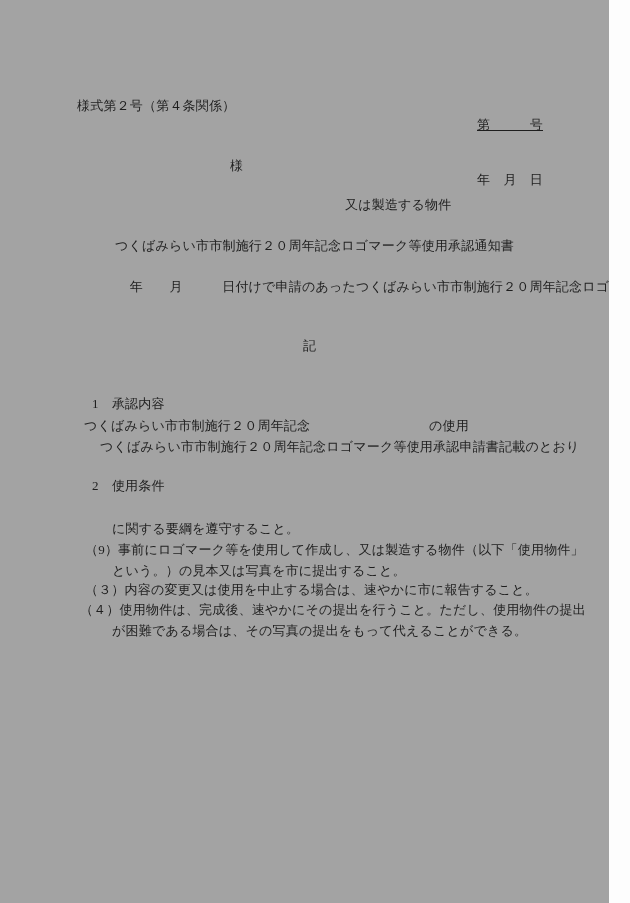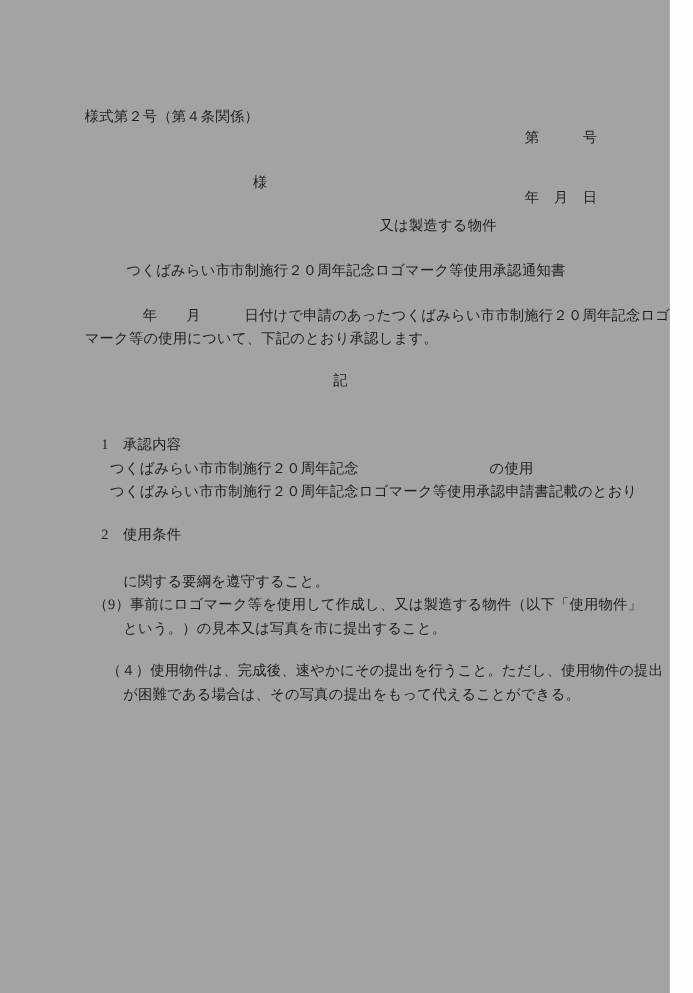"第 号" .l-docno { text-decoration: none -> underline }
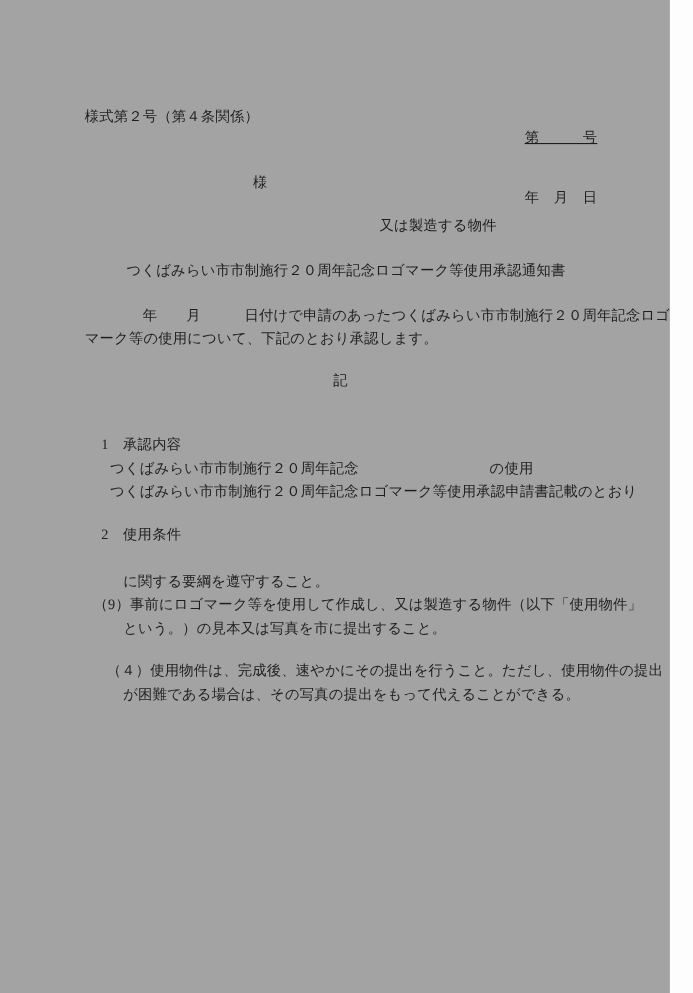"マーク等の使用について、下記のとおり承認します。" div.ln { html: <div>マーク等の使用について、下記のとおり承認します。</div> -> none }
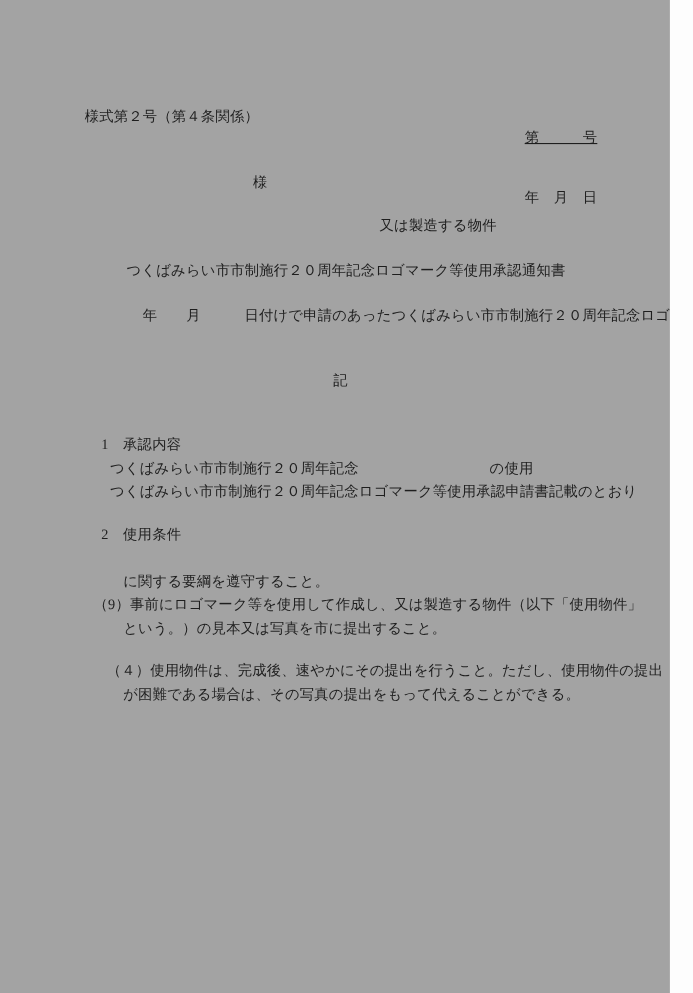"つくばみらい市市制施行２０周年記念 の使用" .l-s1a { left: 100px -> 84px }
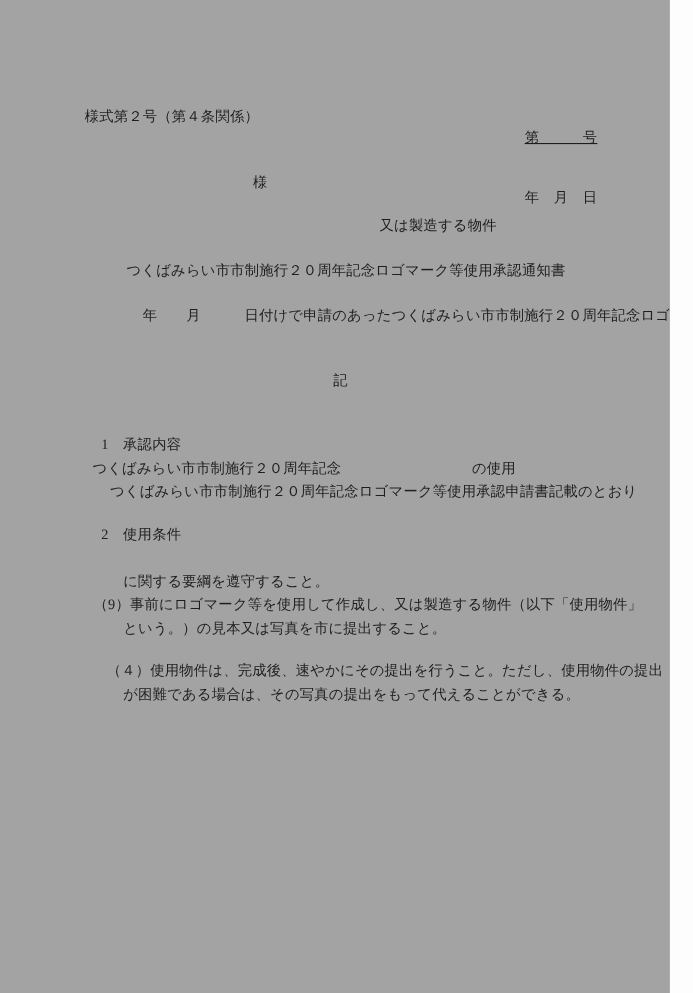"（３）内容の変更又は使用を中止する場合は、速やかに市に報告すること。" div.ln { html: none -> <div>（３）内容の変更又は使用を中止する場合は、速やかに市に報告すること。</div> }
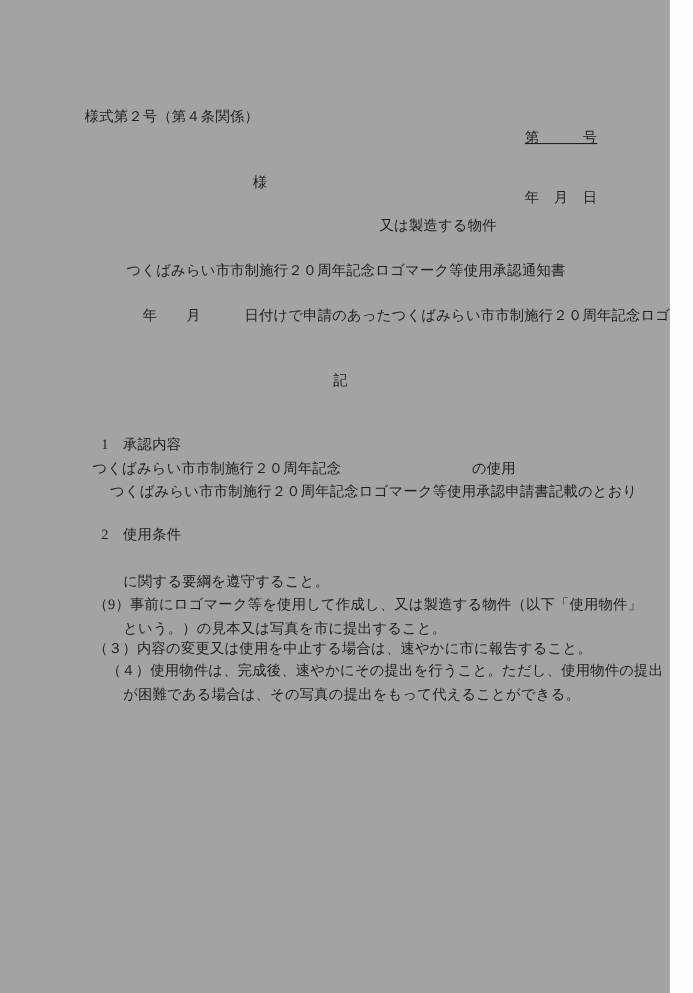"（４）使用物件は、完成後、速やかにその提出を行うこと。ただし、使用物件の提出" .l-c4a { left: 97px -> 80px }
